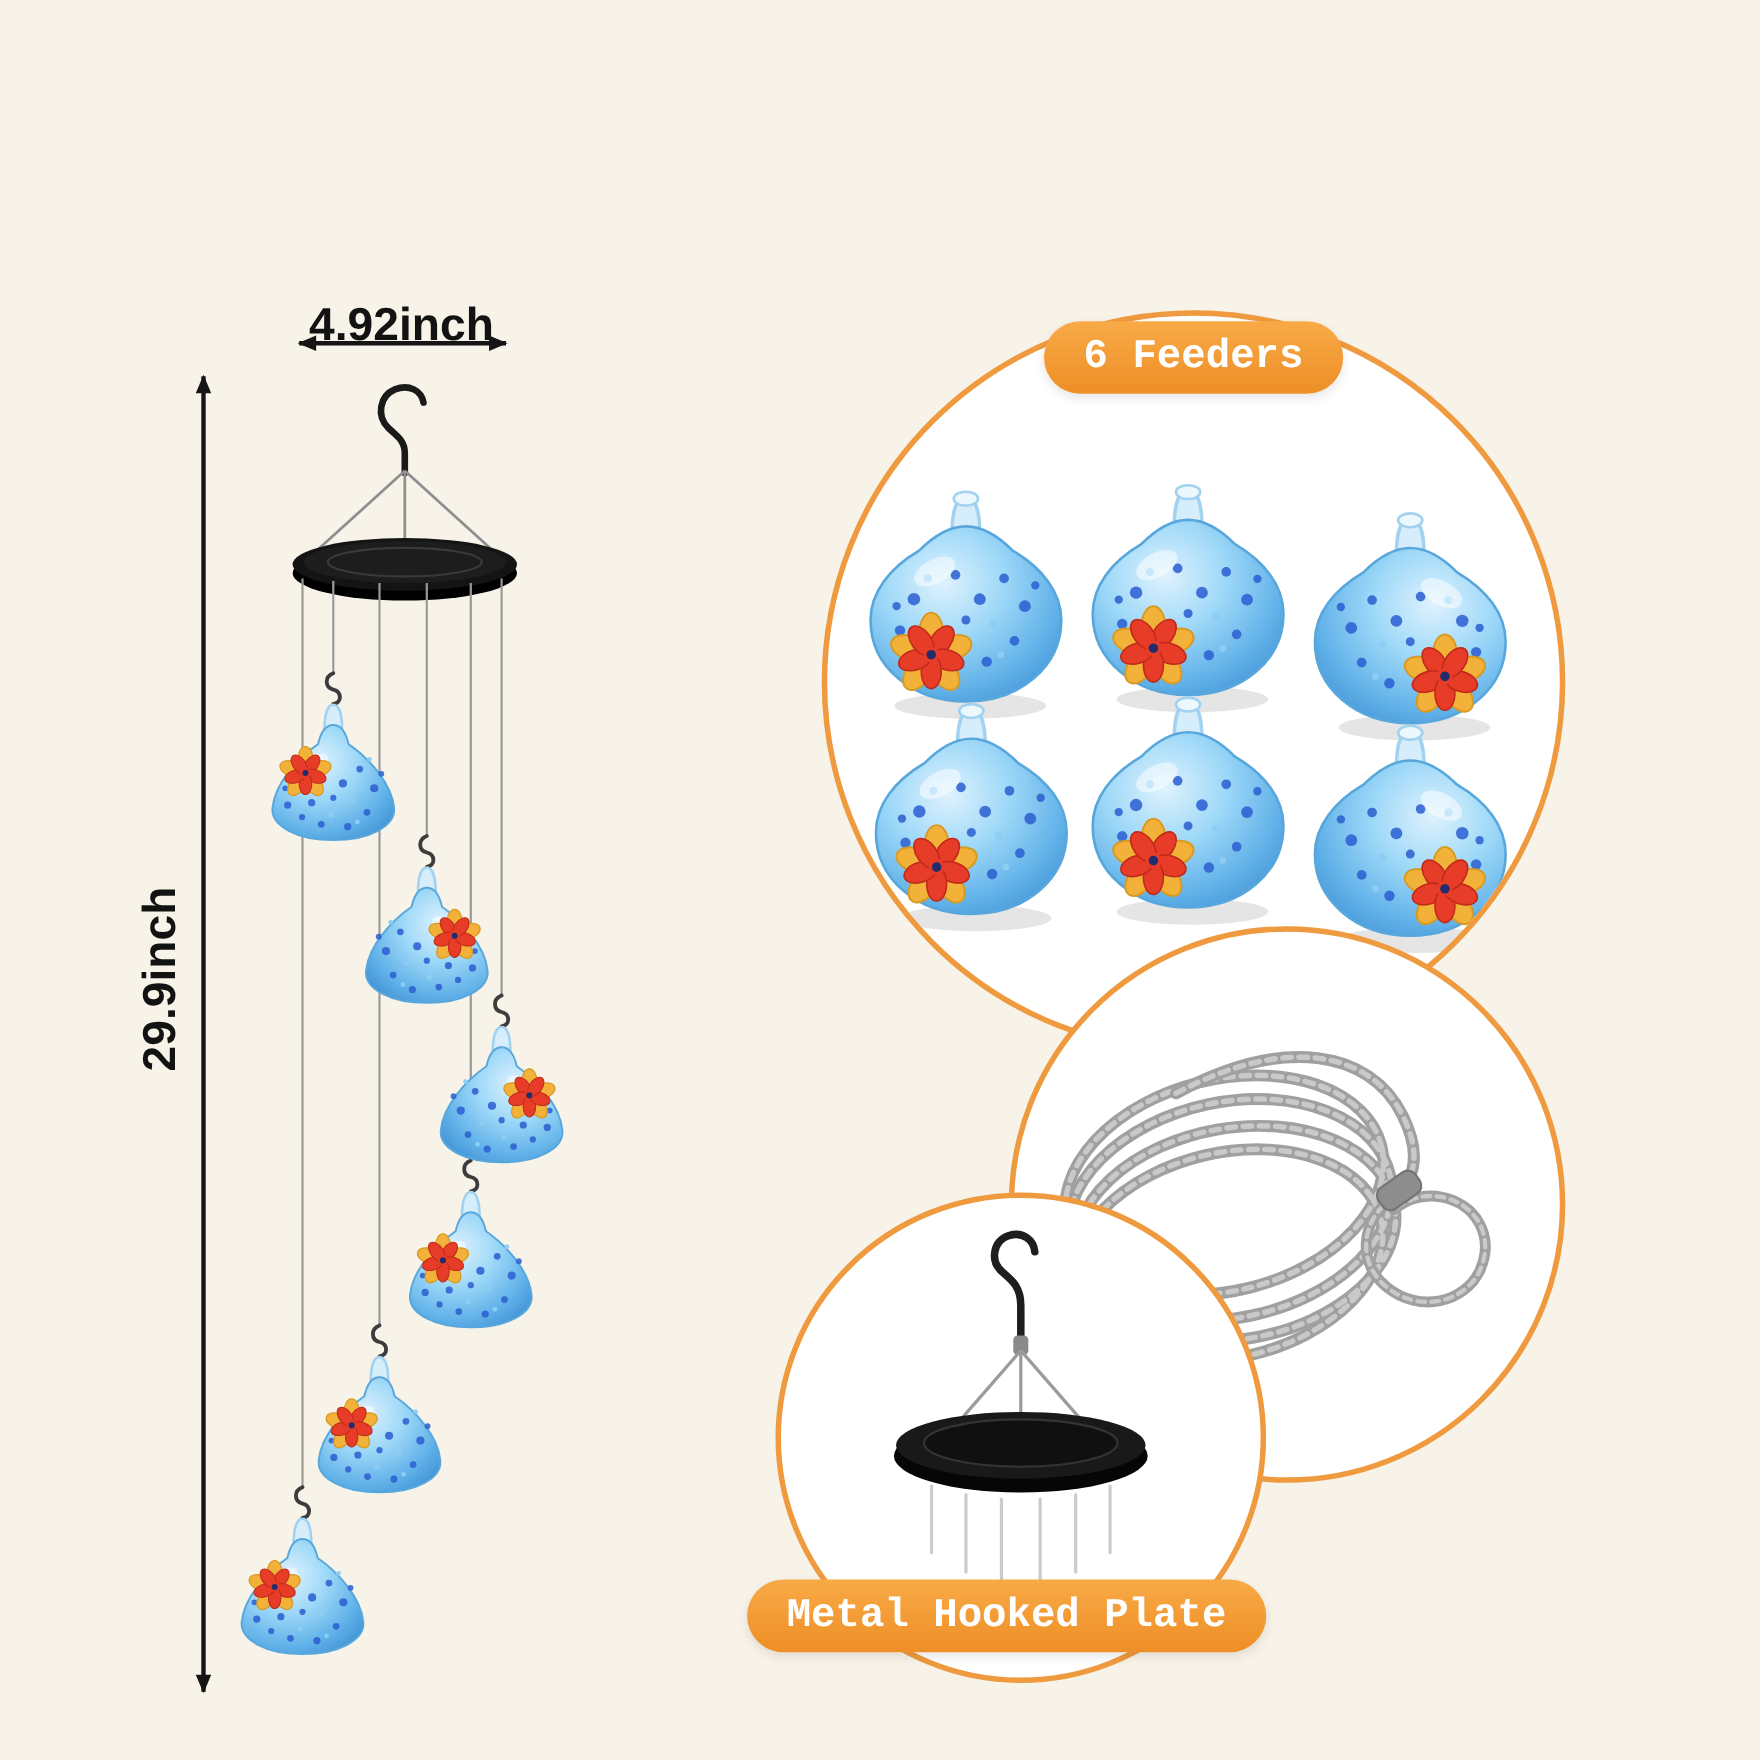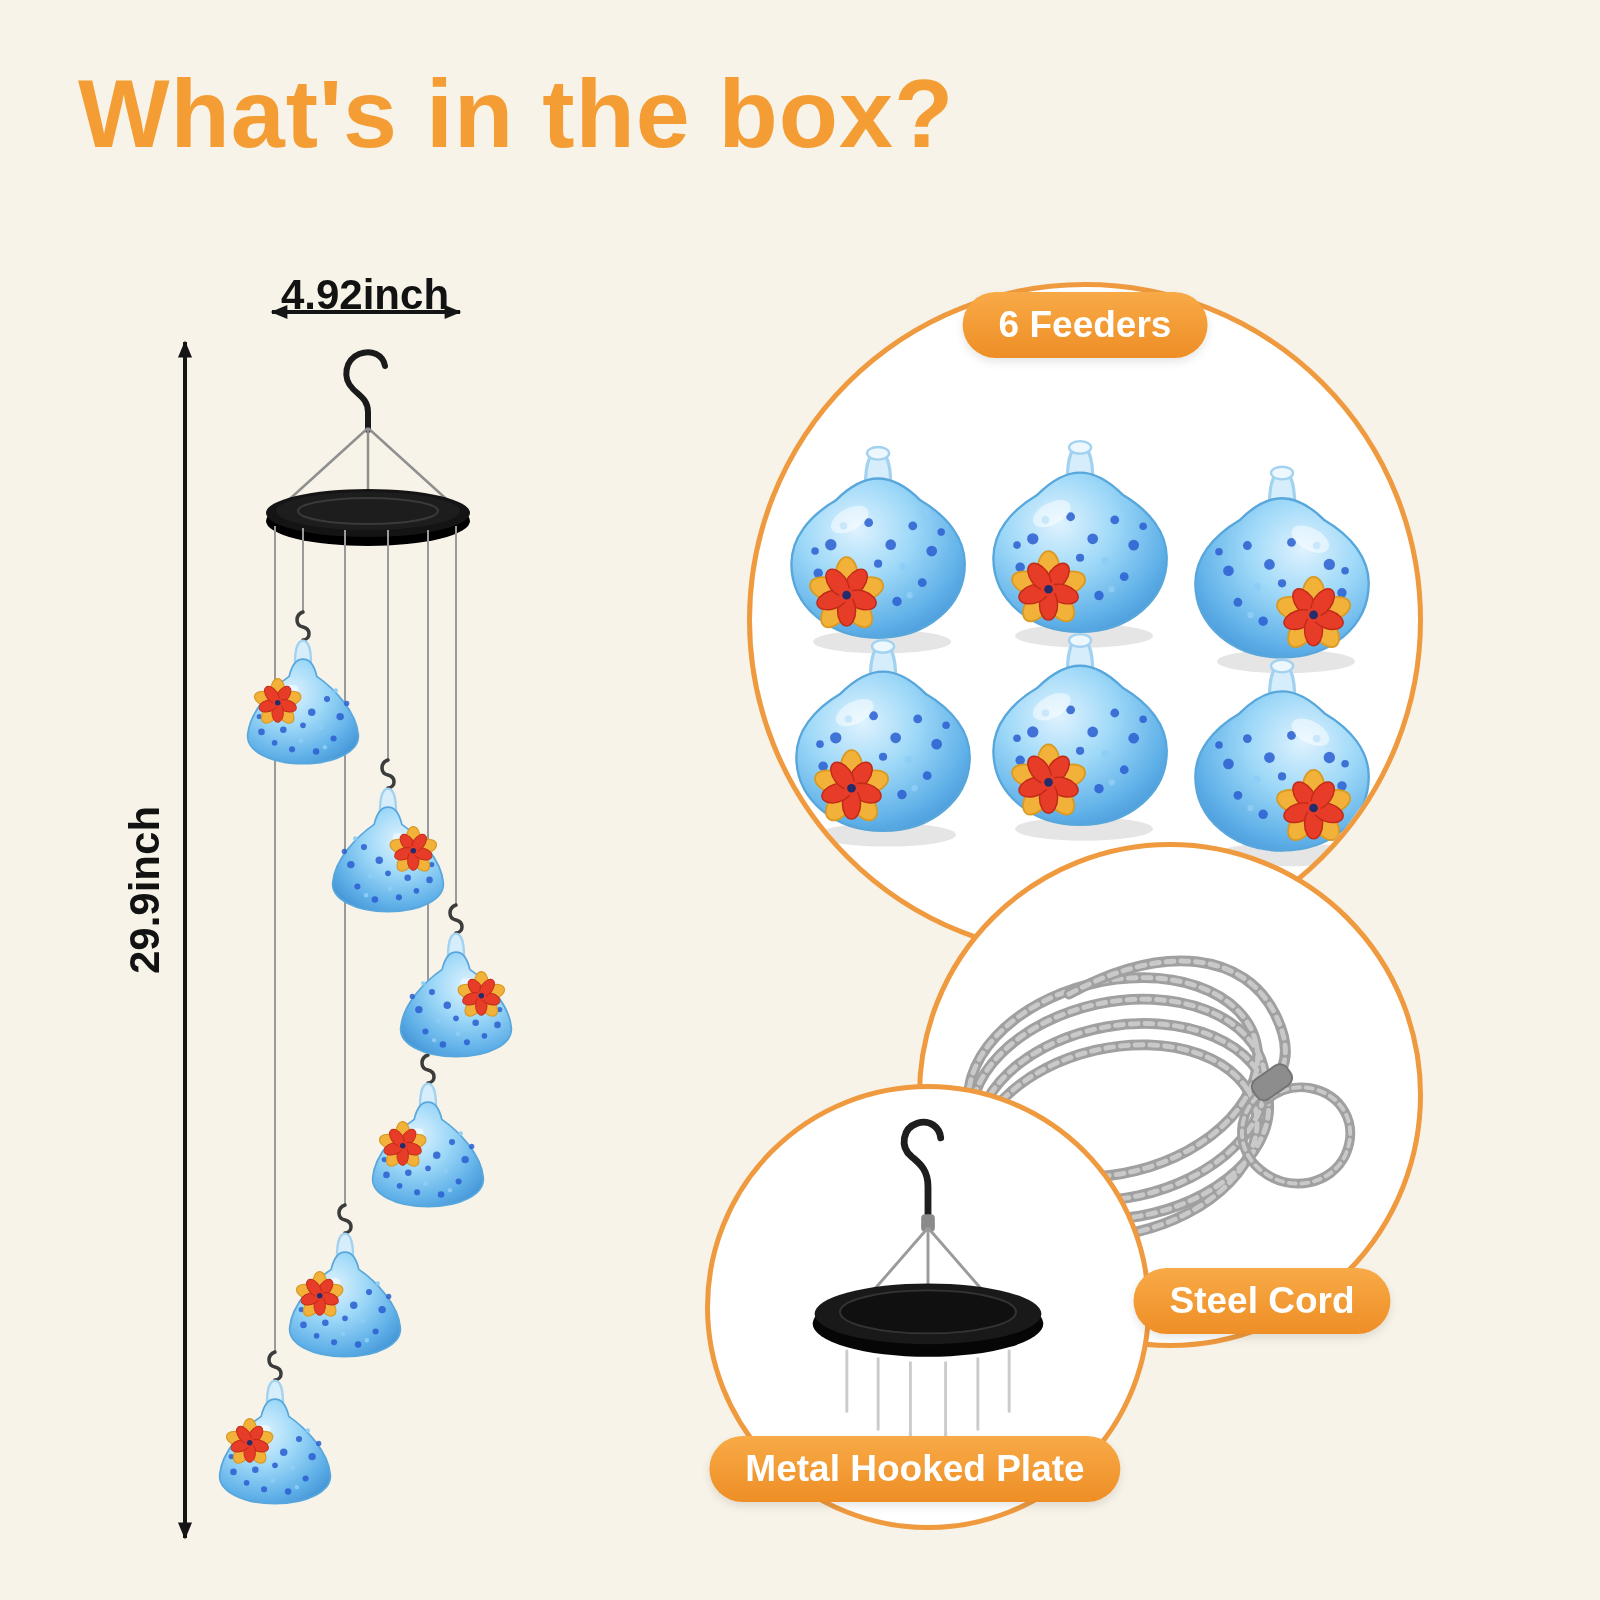"What's in the box?" div.title { html: <div>What's in the box?</div> -> none }
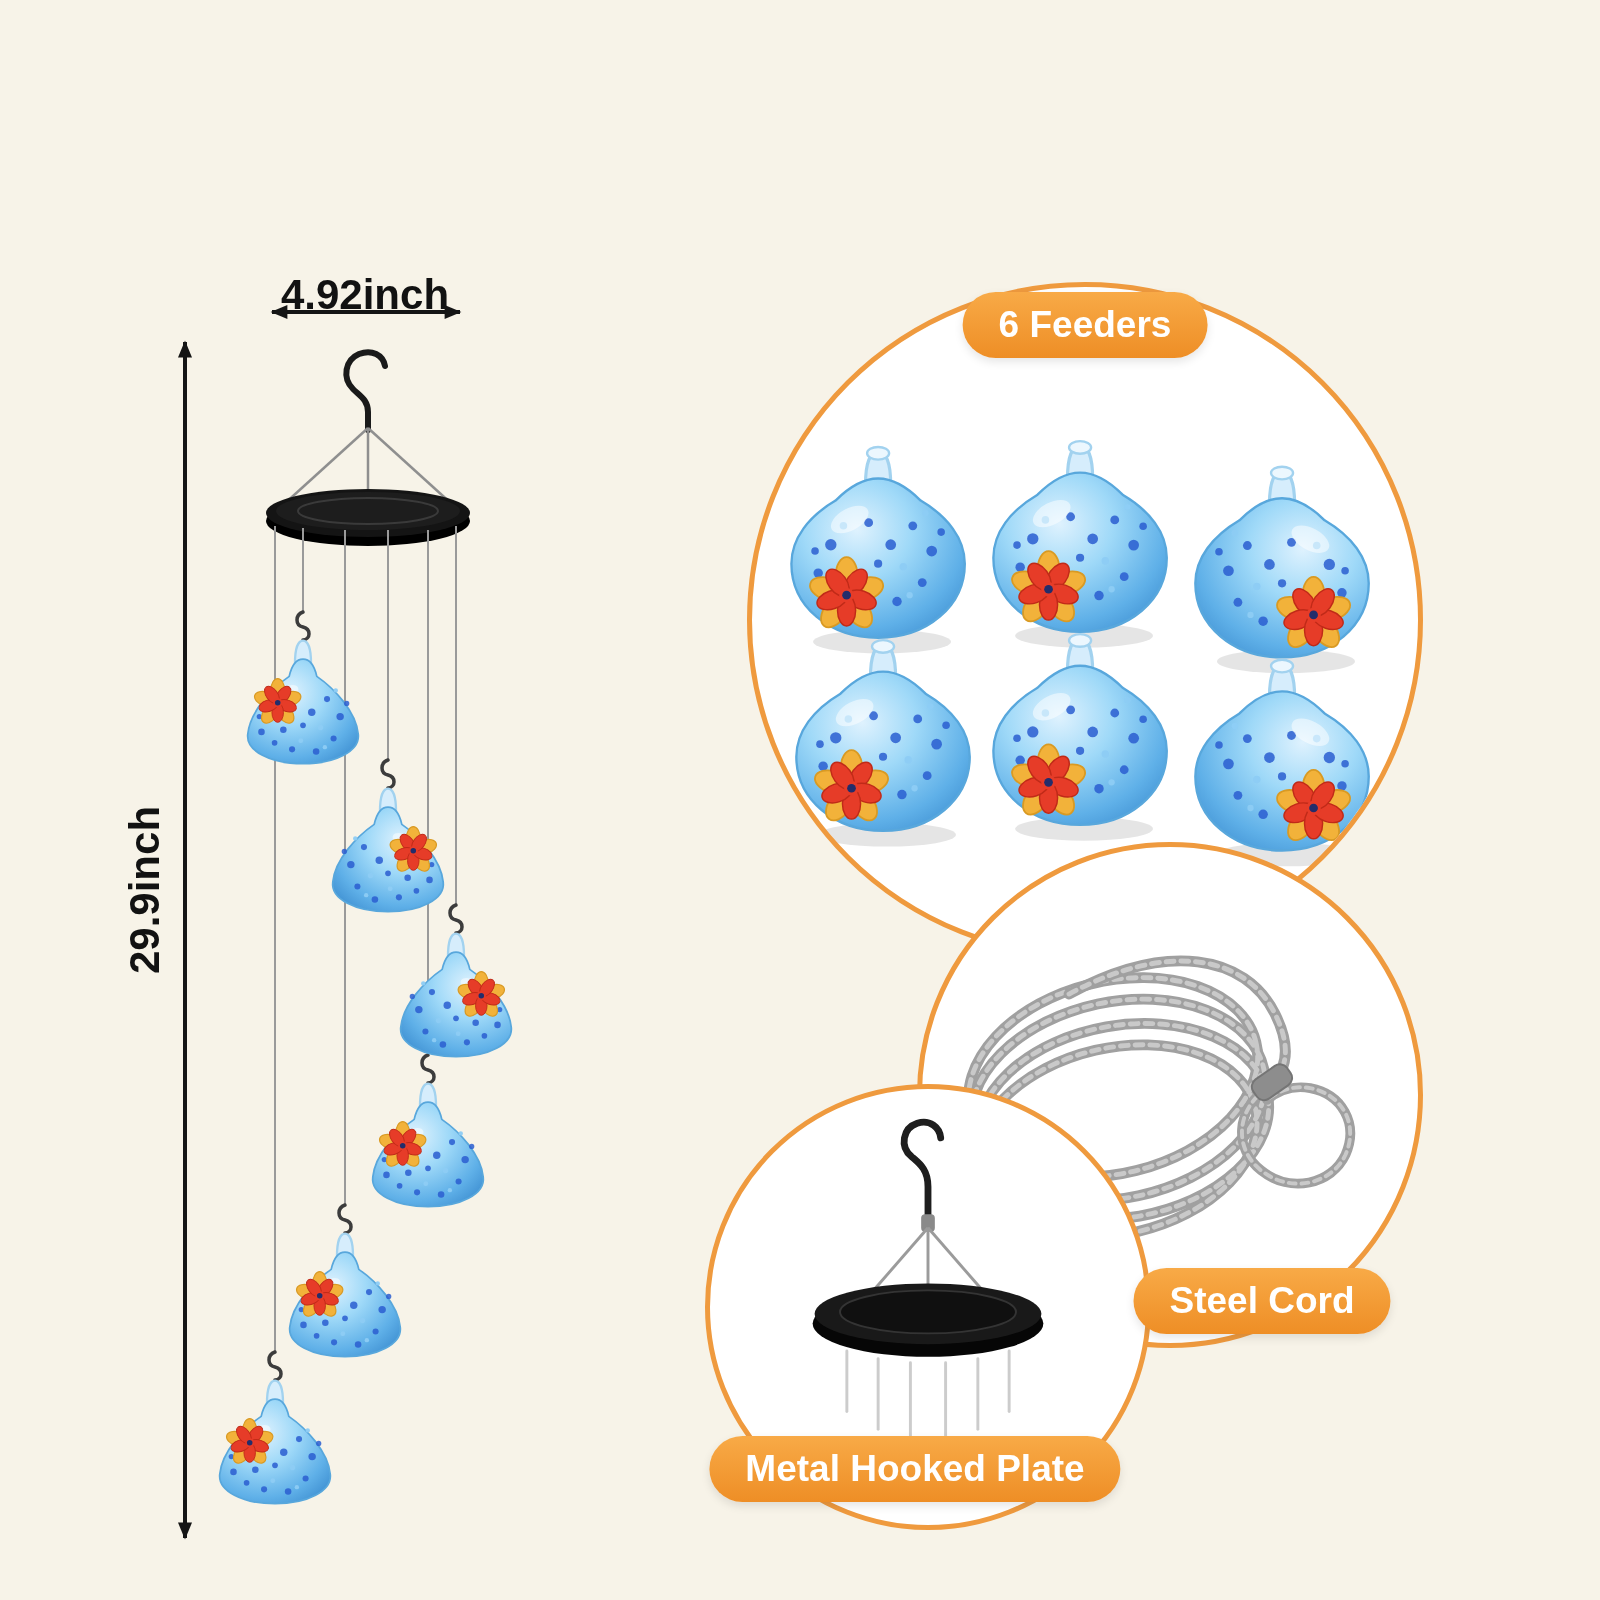"6 Feeders" .pill { font-family: none -> Liberation Mono, monospace }
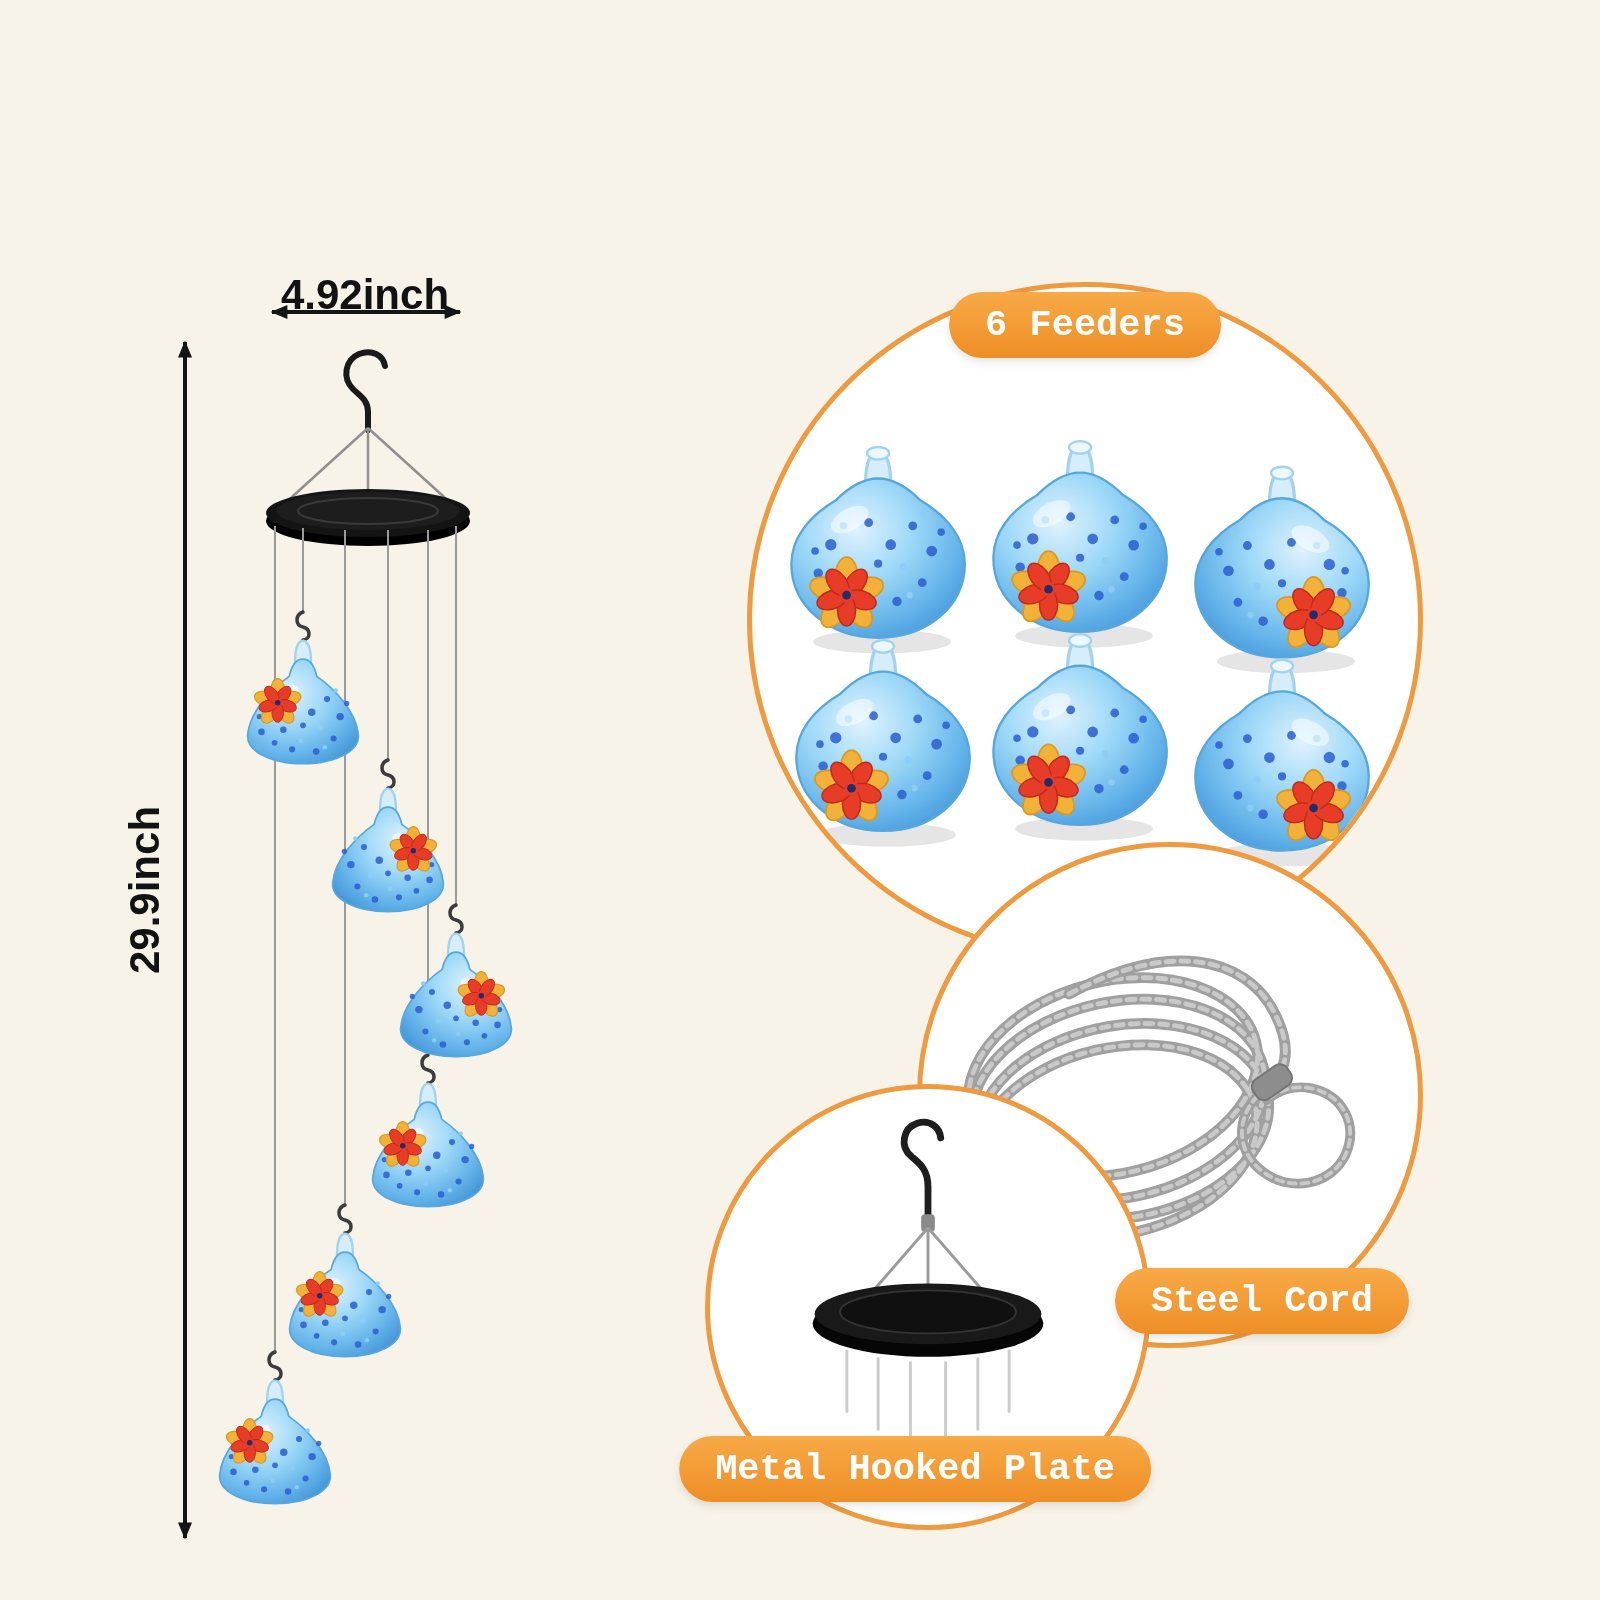"Steel Cord" div.pill { html: <div>Steel Cord</div> -> none }
